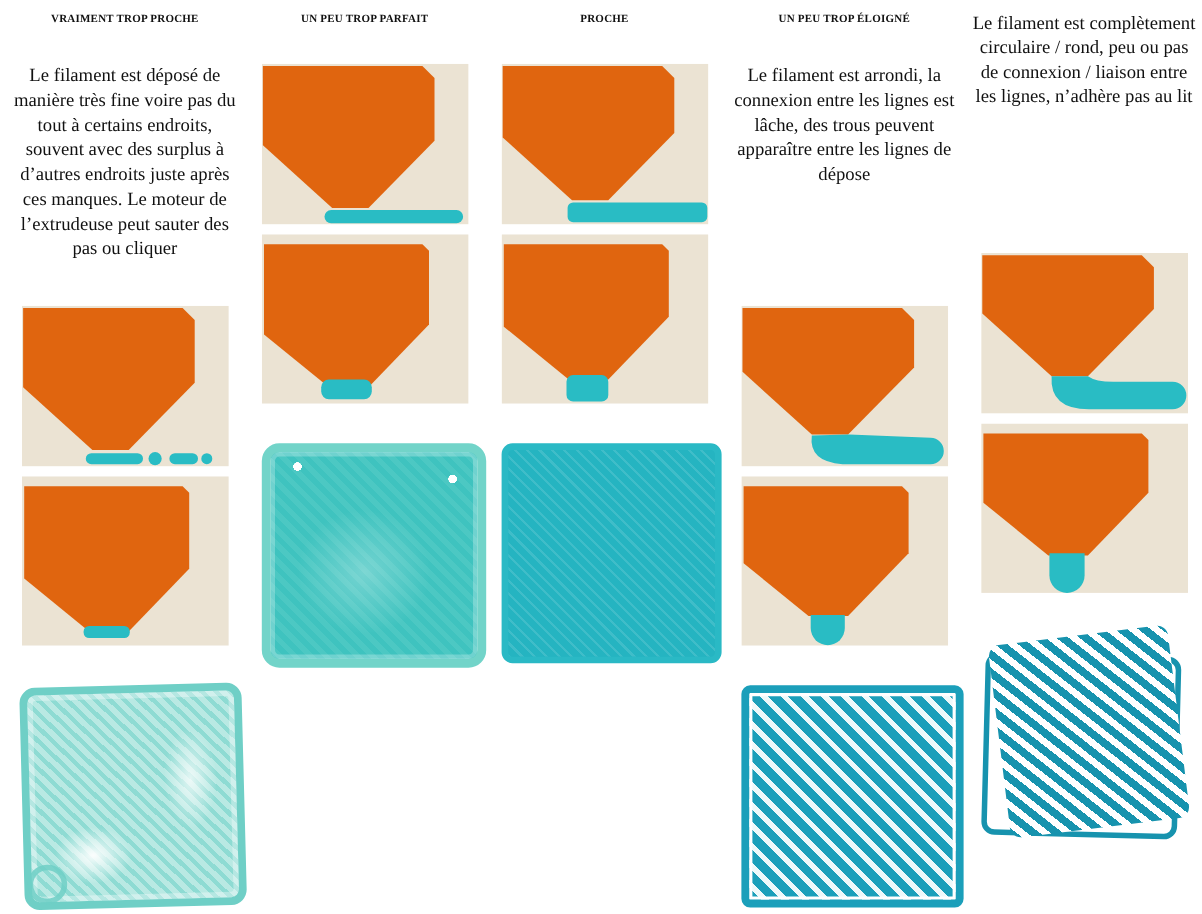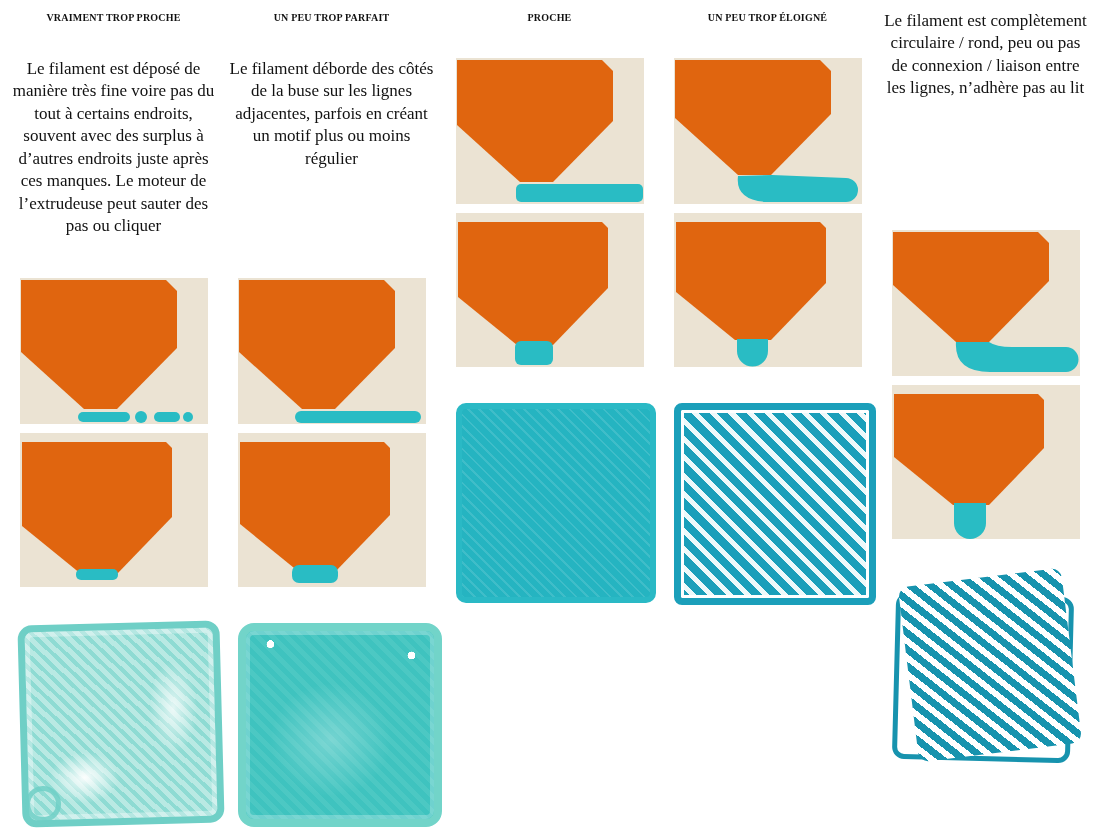"Le filament déborde des côtés" p.col-desc { html: <p>Le filament déborde des côtés de la buse sur les lignes adjacentes, parfois en créant un motif plus ou moins régulier</p> -> none }
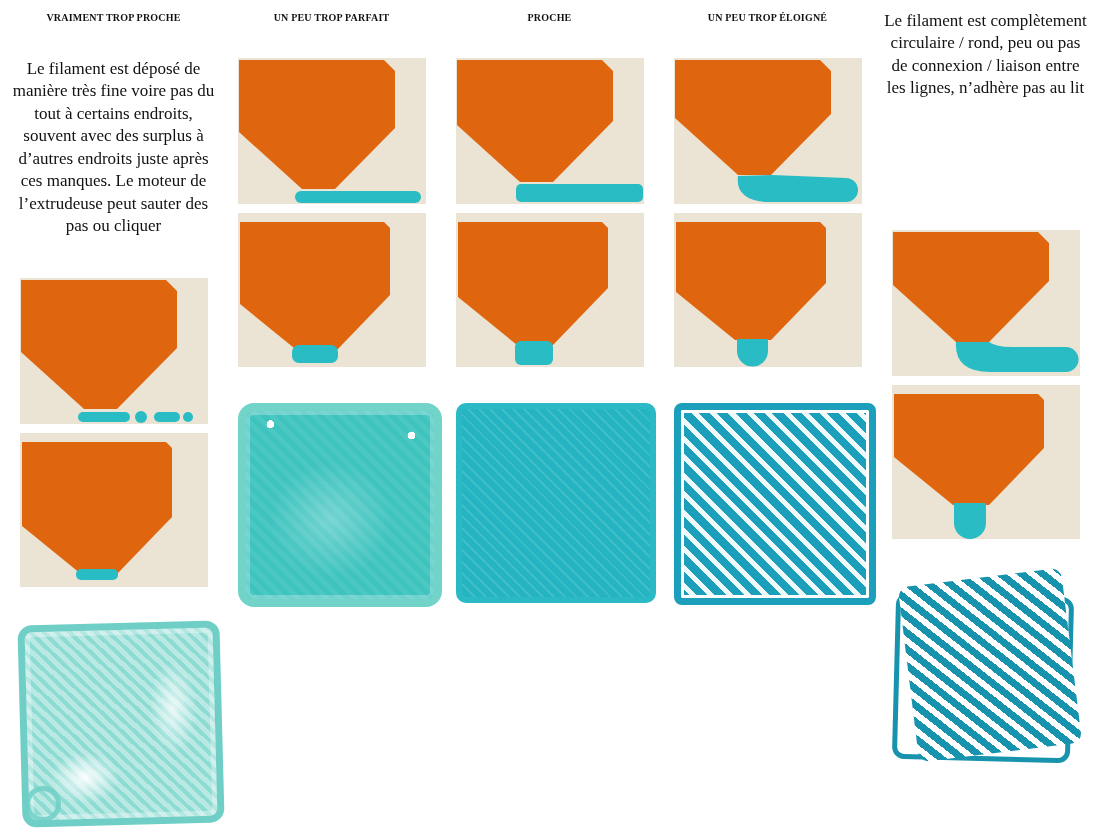"Le filament est arrondi, la" p.col-desc { html: none -> <p>Le filament est arrondi, la connexion entre les lignes est lâche, des trous peuvent apparaître entre les lignes de dépose</p> }
